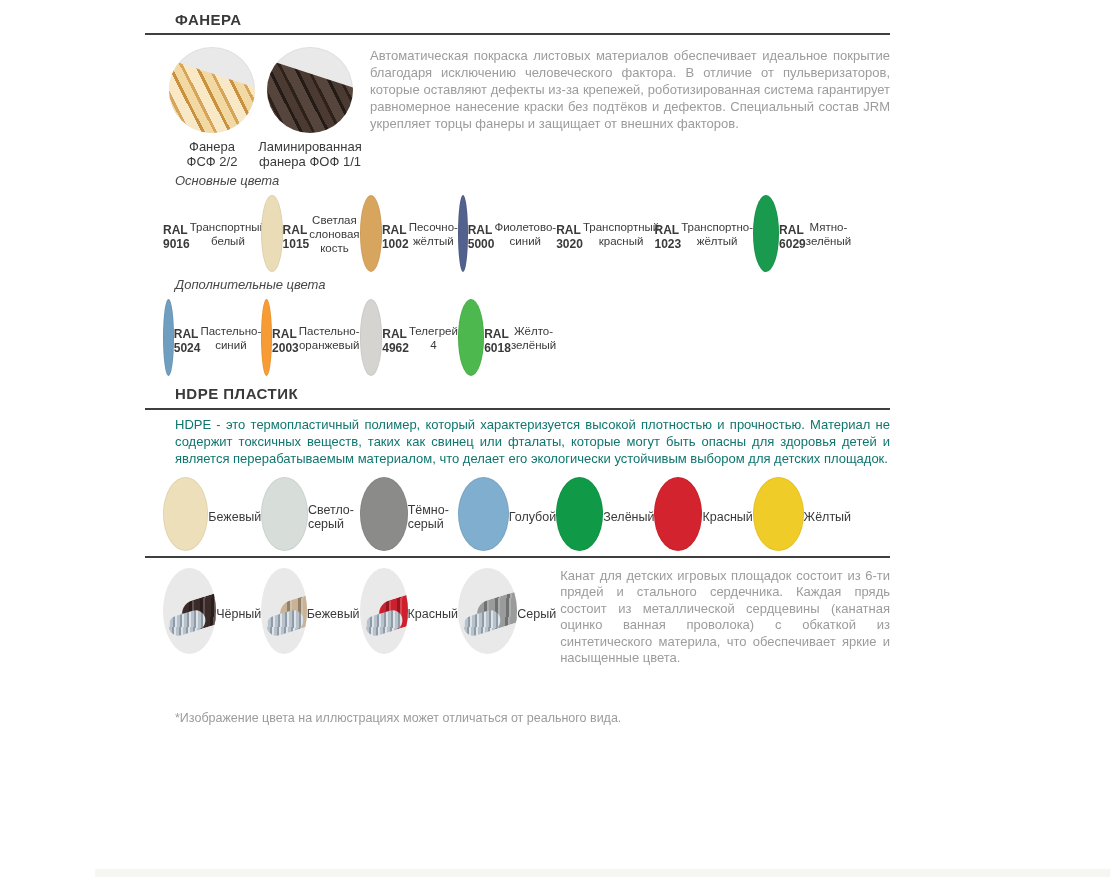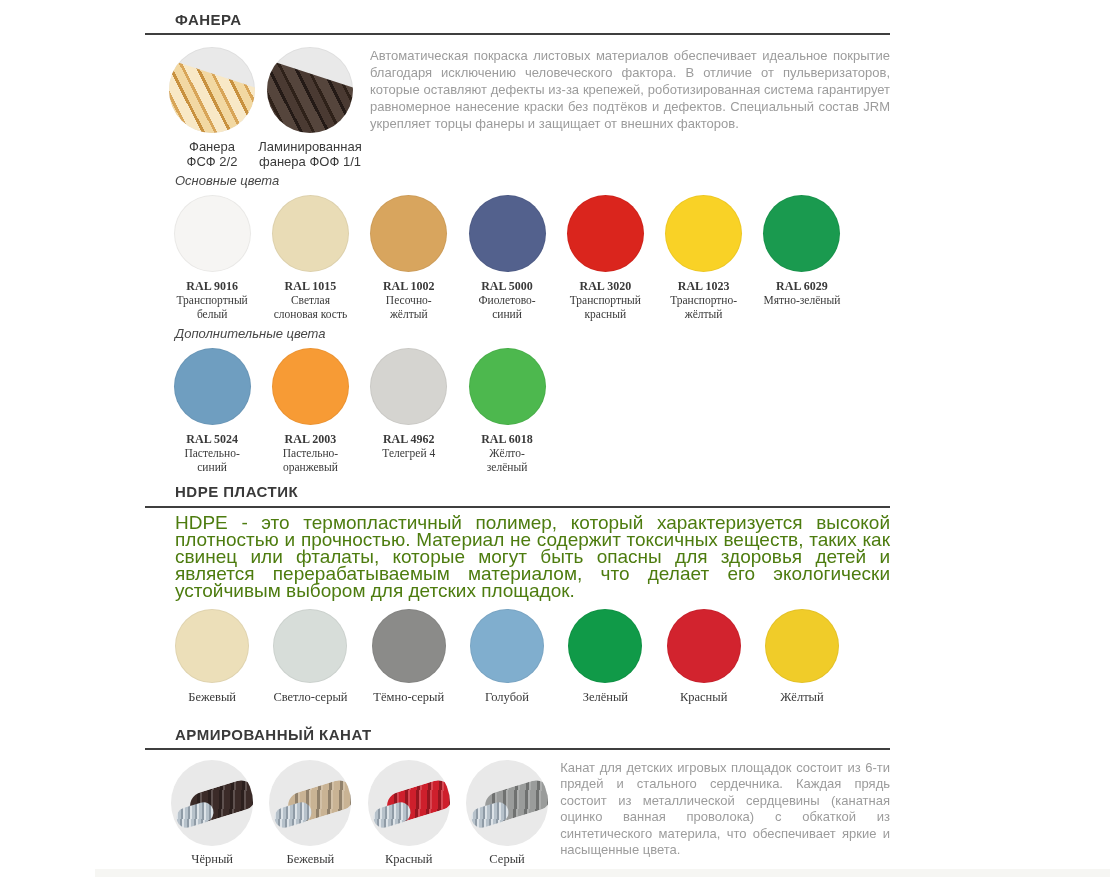"RAL 9016" .swatch { flex-direction: column -> row; font-family: Liberation Serif, serif -> none }
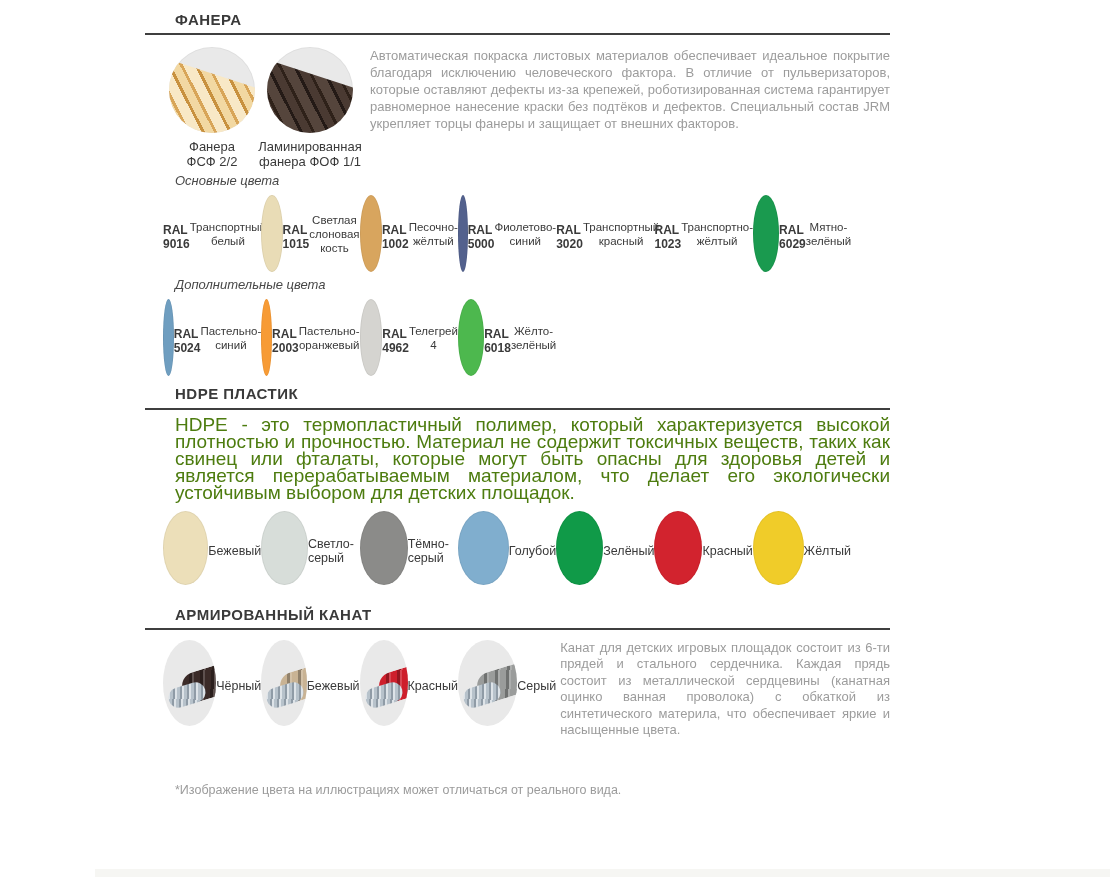"HDPE - это термопластичный полимер," .hdpe-desc { color: #4d7c0f -> #0f766e; font-size: 19px -> 13px }
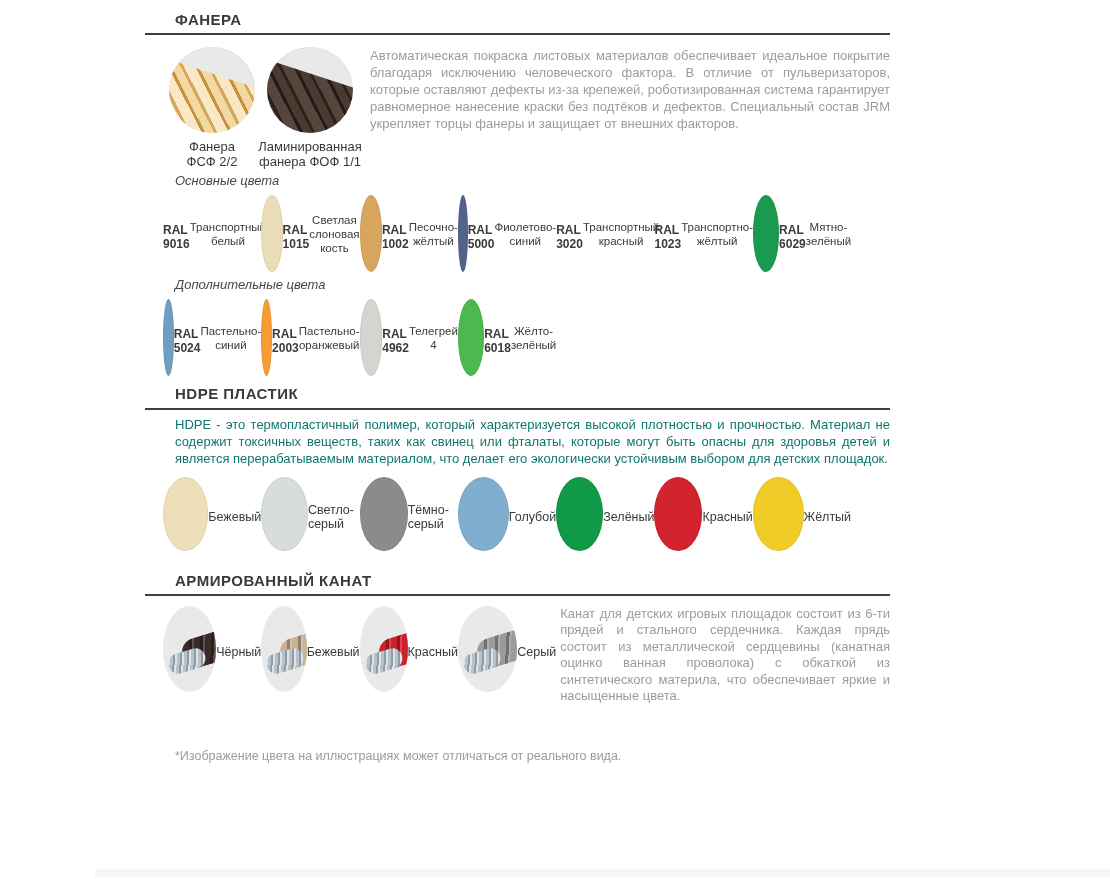"АРМИРОВАННЫЙ КАНАТ" h2.section-title { html: <h2>АРМИРОВАННЫЙ КАНАТ</h2> -> none }
